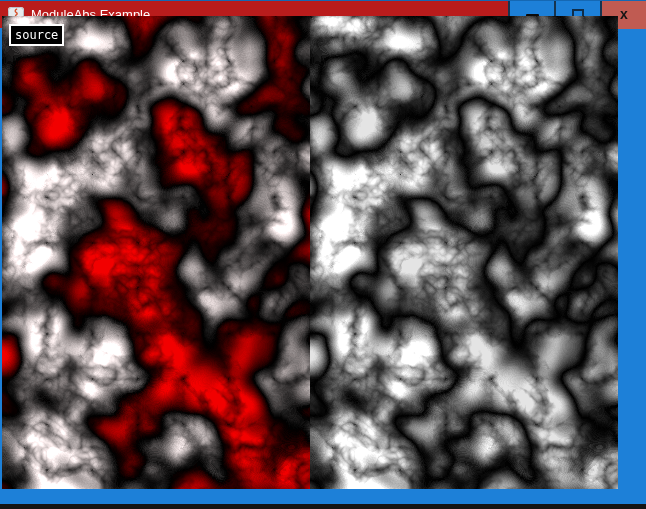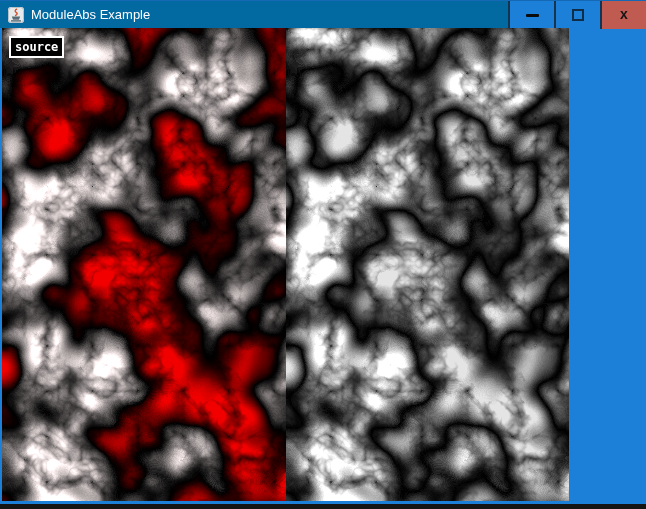"ModuleAbs Example" .titlebar { background: #0369a1 -> #b91c1c }
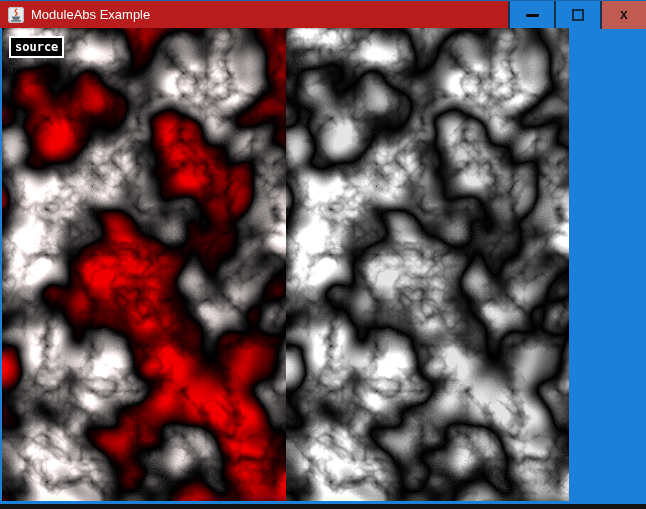"source" .content { font-weight: bold -> none; top: 28px -> 16px; width: 567px -> 616px }
